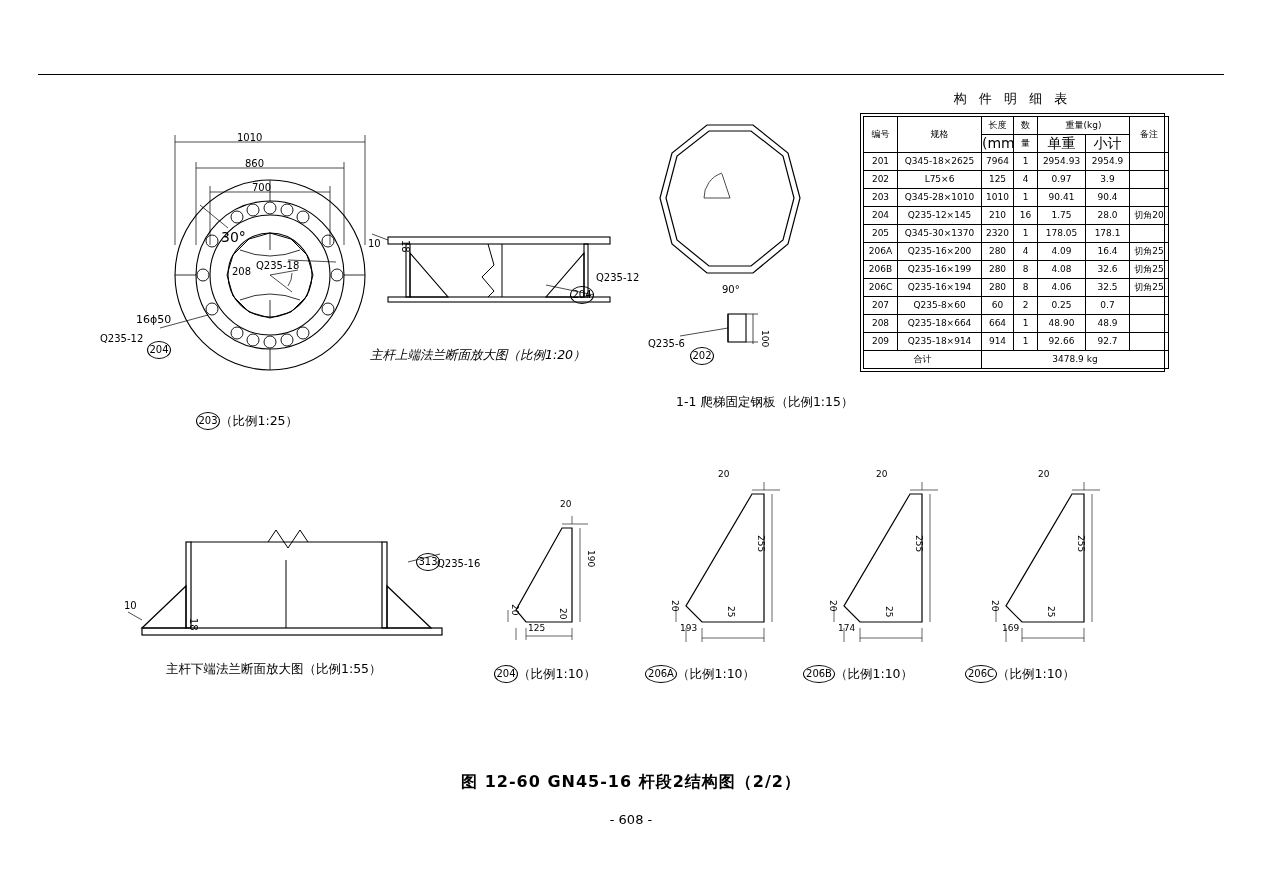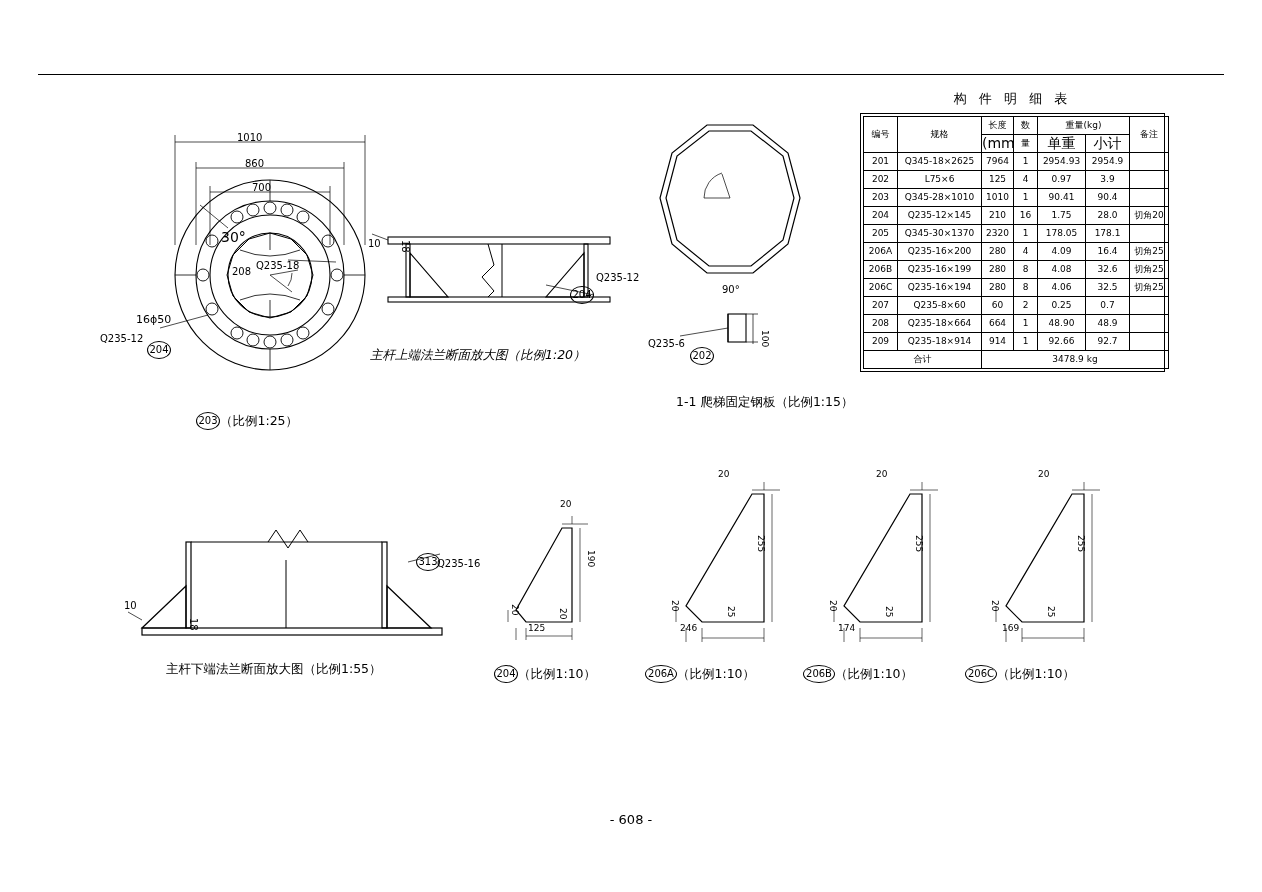"246" div.lbl-sm { text: 246 -> 193 }
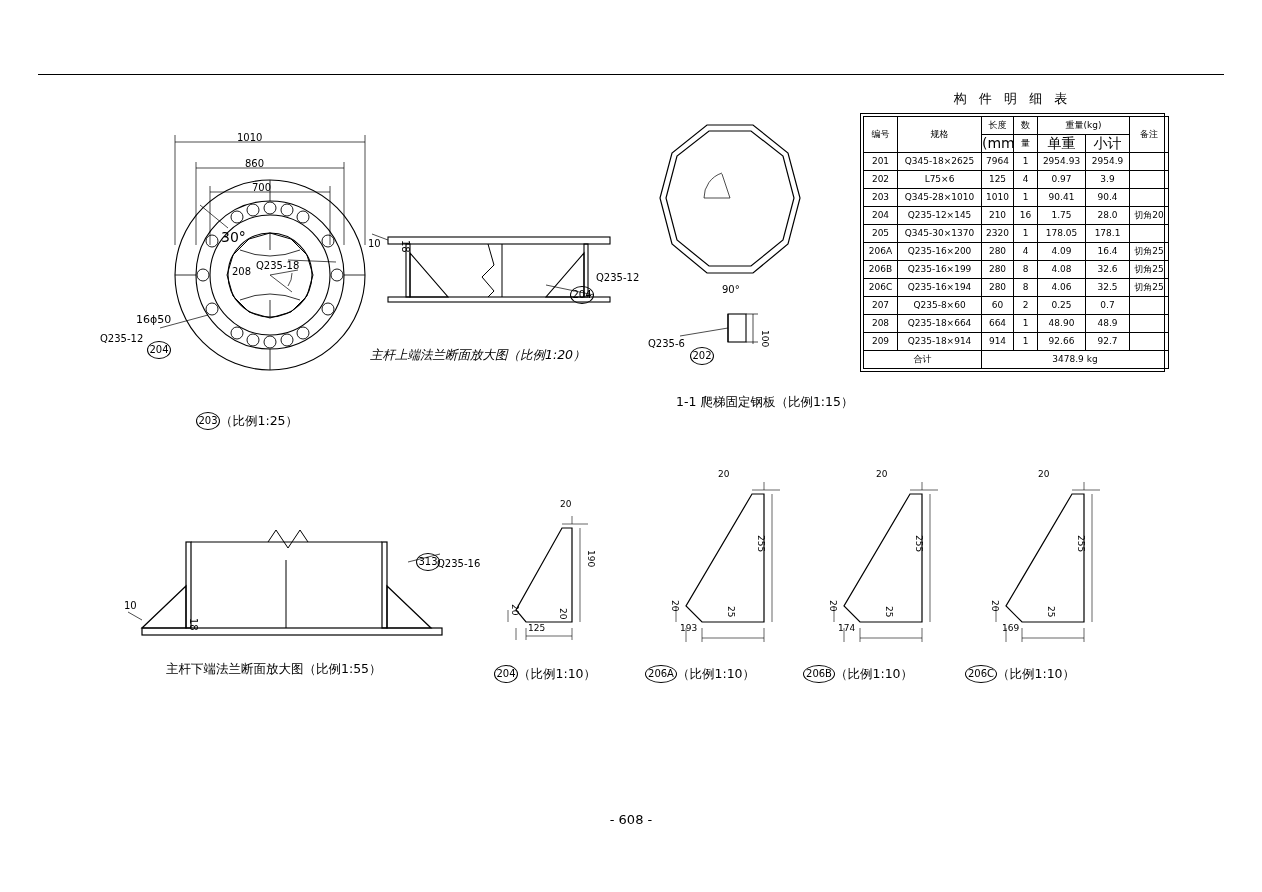"图 12-60 GN45-16 杆段2结构图（2/2）" div.fig-title { html: none -> <div>图 12-60 GN45-16 杆段2结构图（2/2）</div> }
